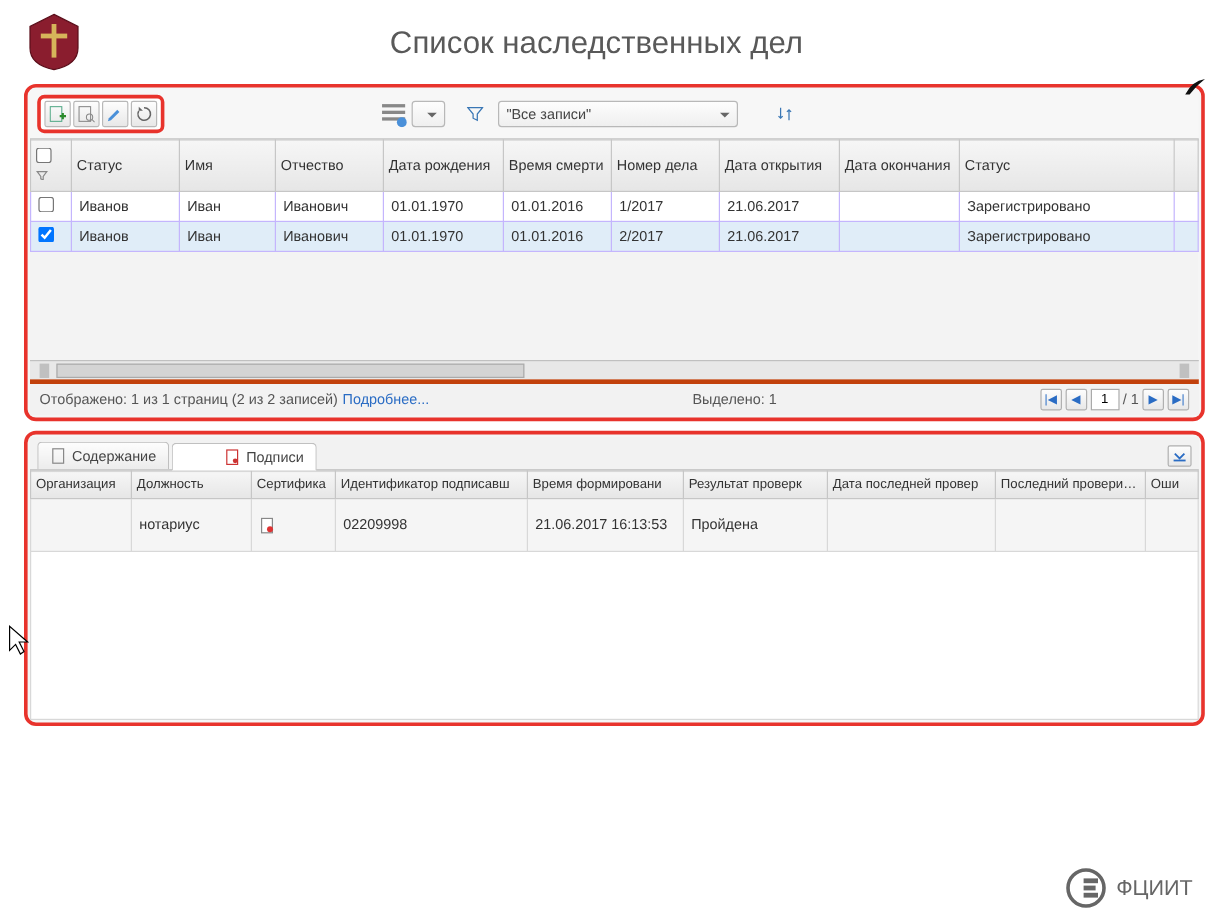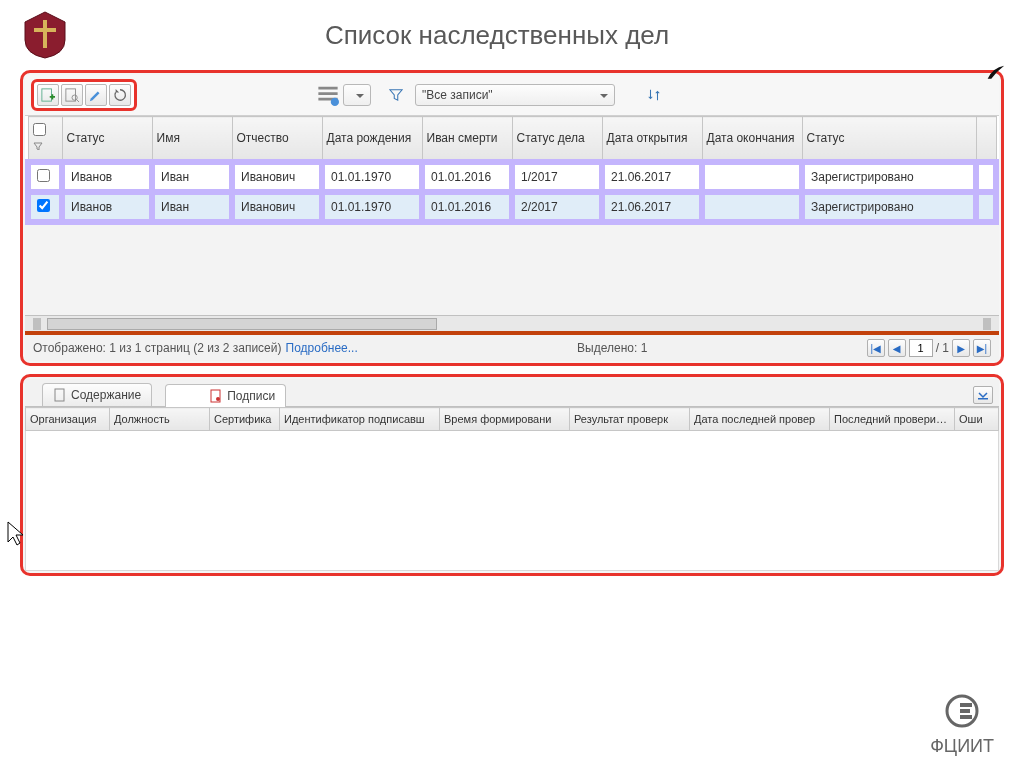"Иван смерти" th { text: Иван -> Время }
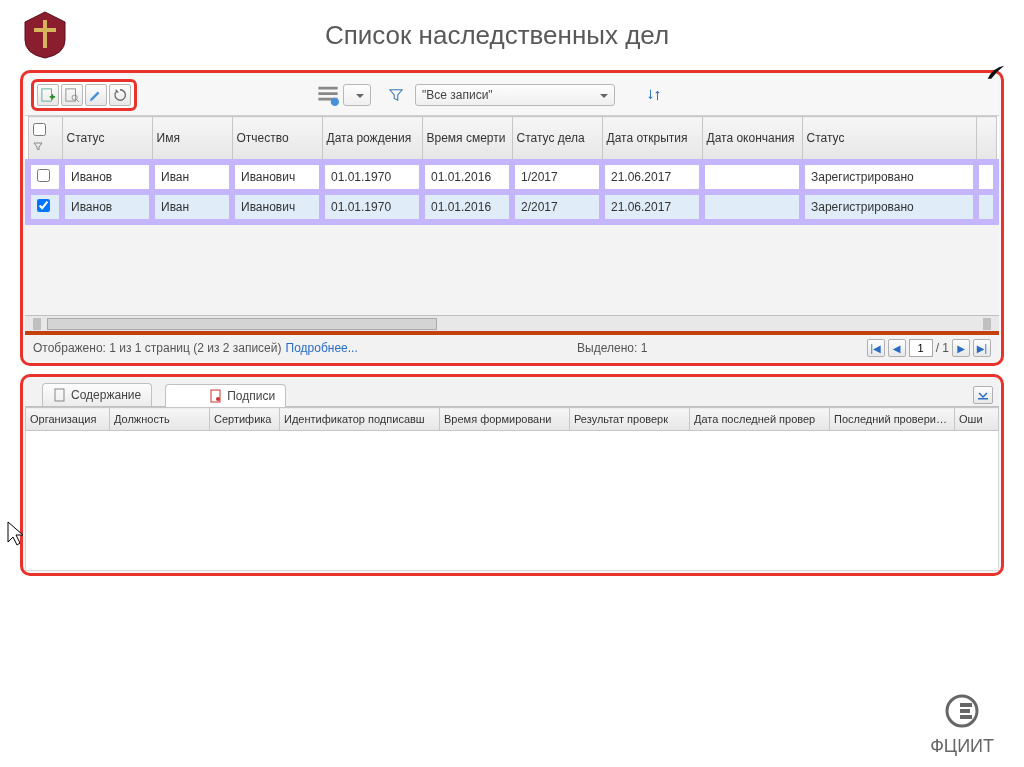"Статус дела" th { text: Статус -> Номер }
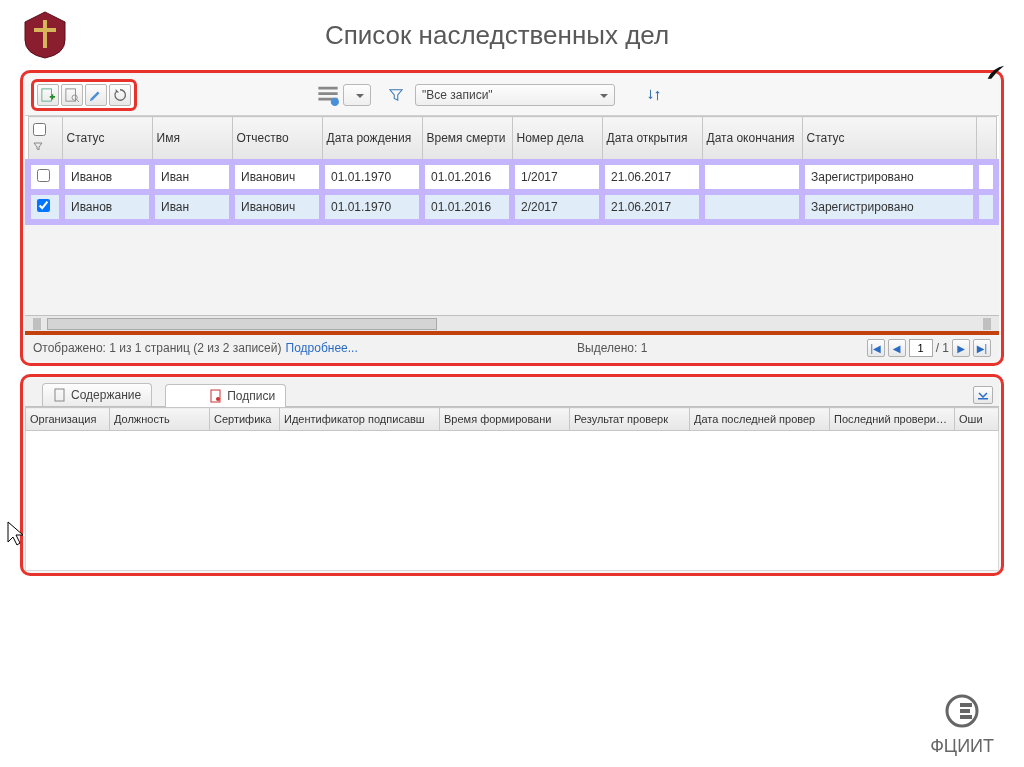"Иванов" table.grid td { border: 6px solid #c4b5fd -> 1px solid #c4b5fd }
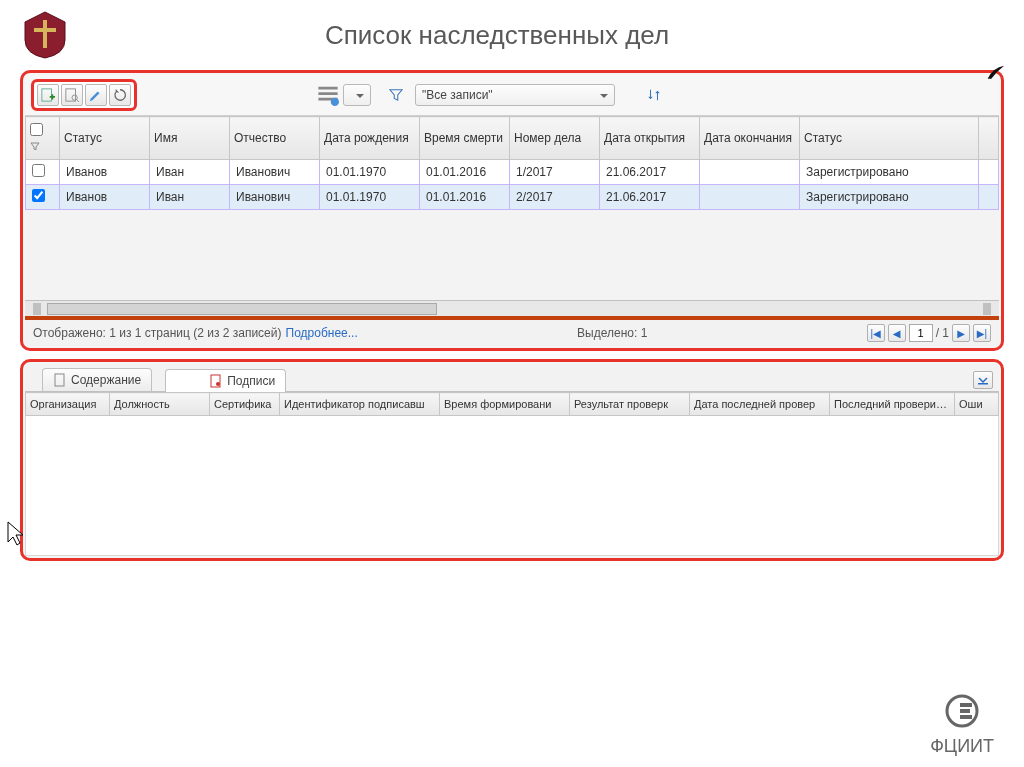"Содержание" .tab { margin-left: 11px -> none }
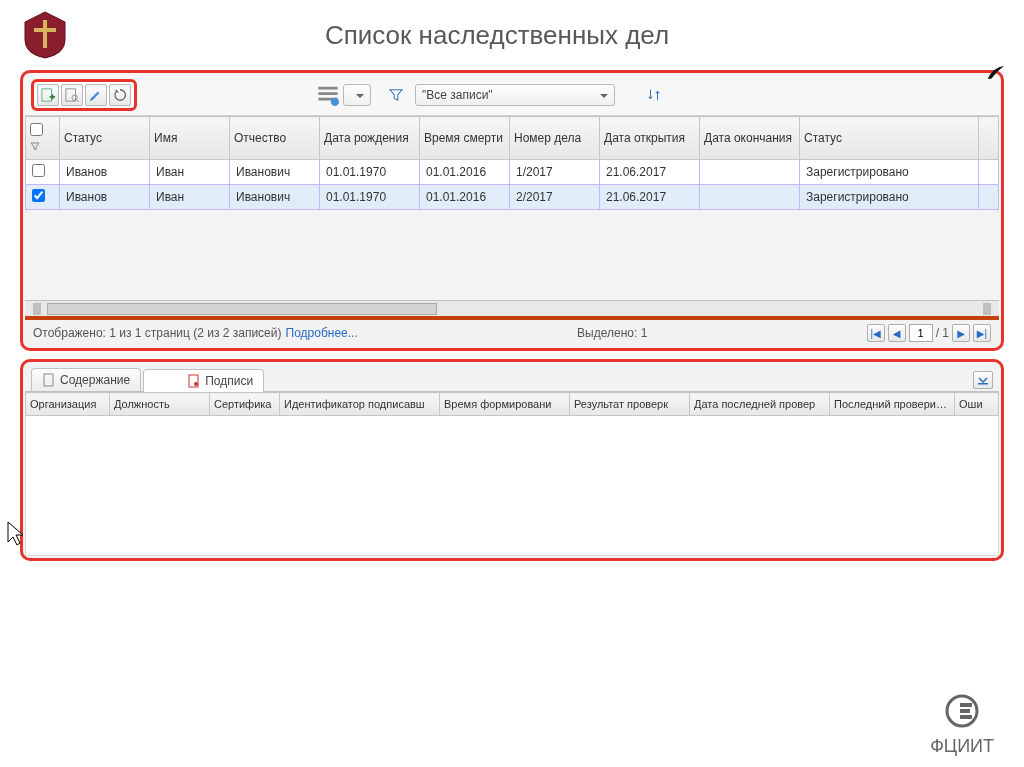"нотариус" tr { html: none -> <tr> <td></td> <td>нотариус</td> <td><span><svg> <rect></rect> <circle></circle> </svg></span></td> <td>02209998</td> <td>21.06.2017 16:13:53</td> <td>Пройдена</td> <td></td> <td></td> <td></td> </tr> }
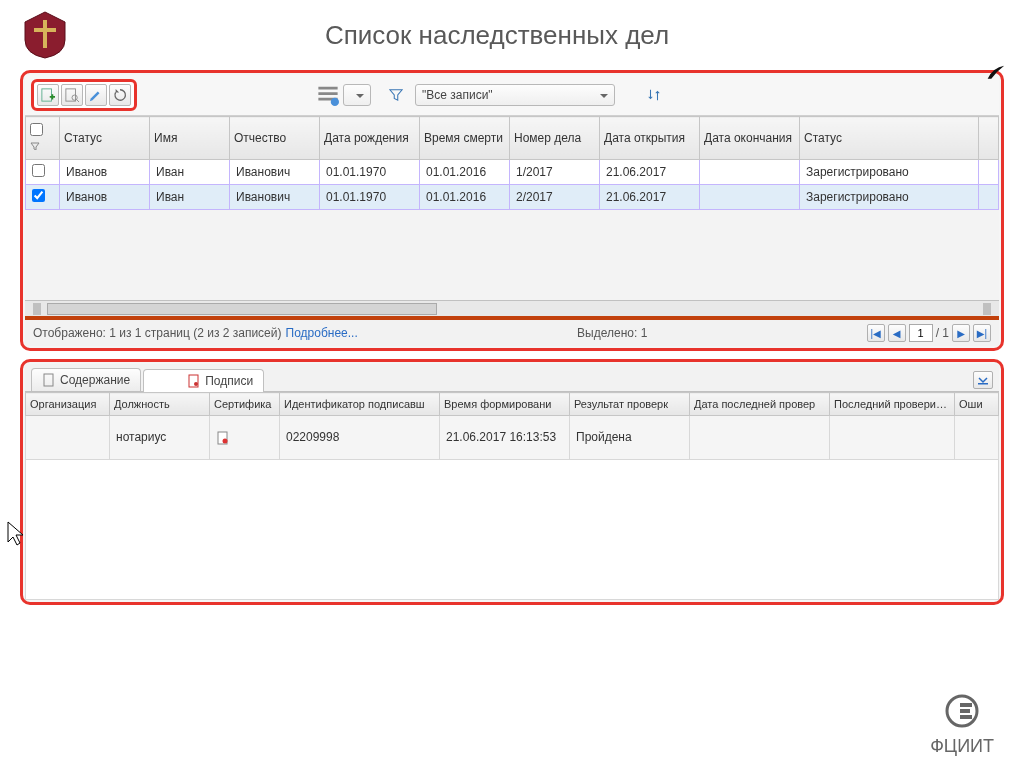"ФЦИИТ" .footer { flex-direction: column -> none }
